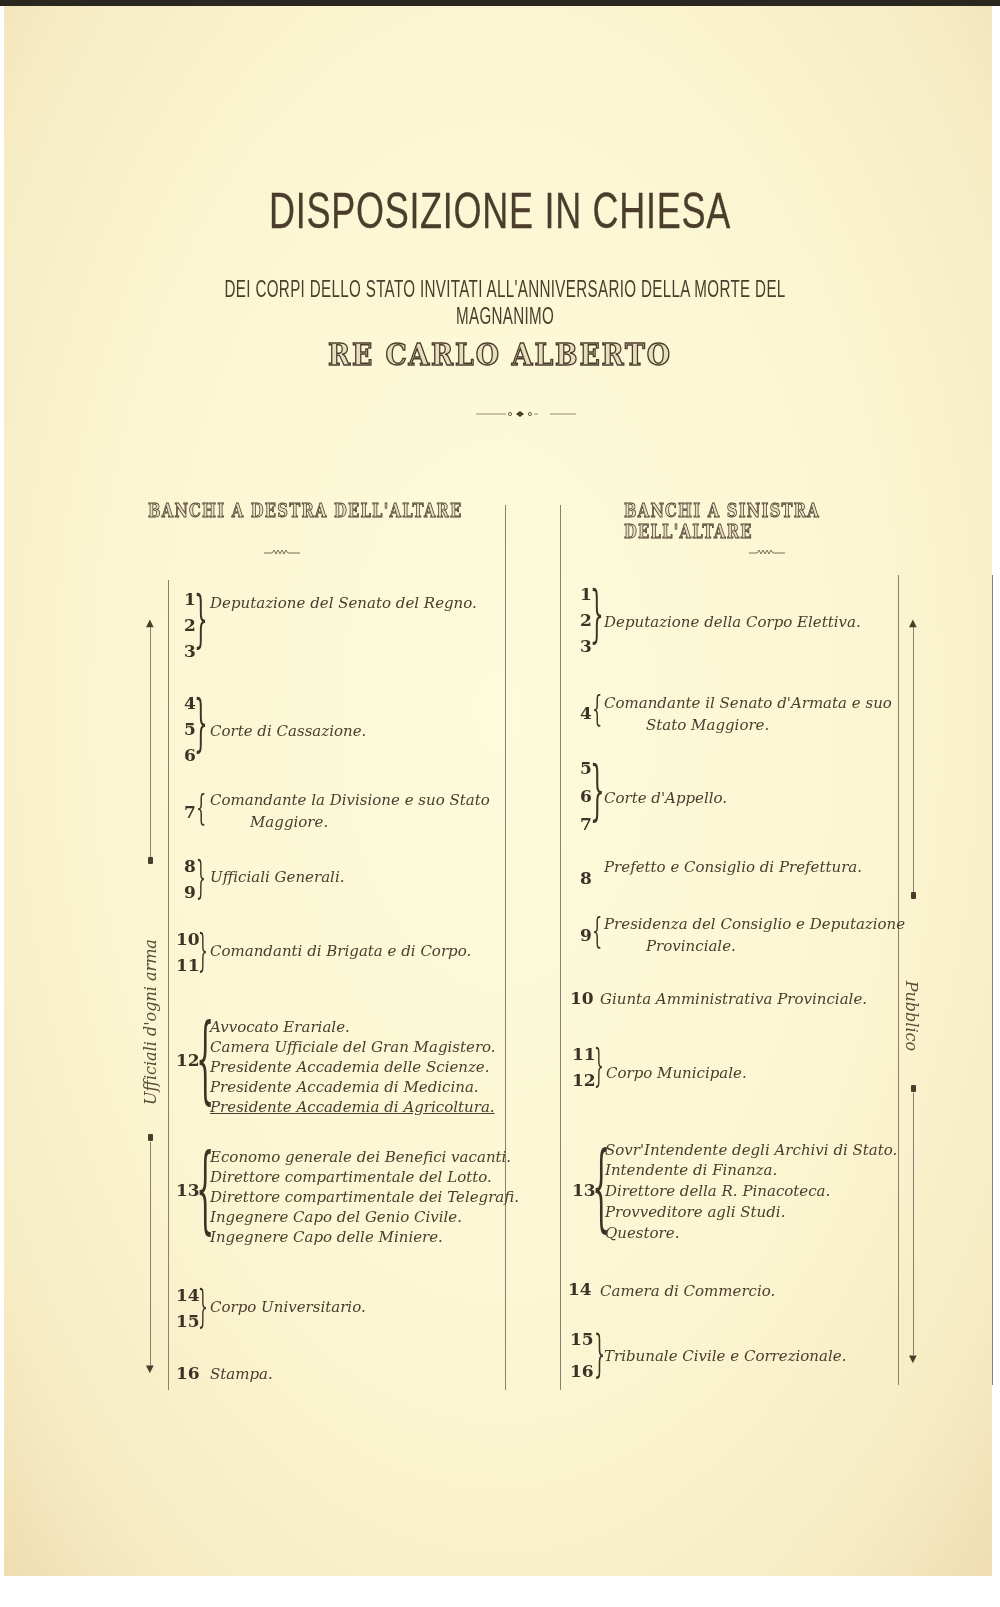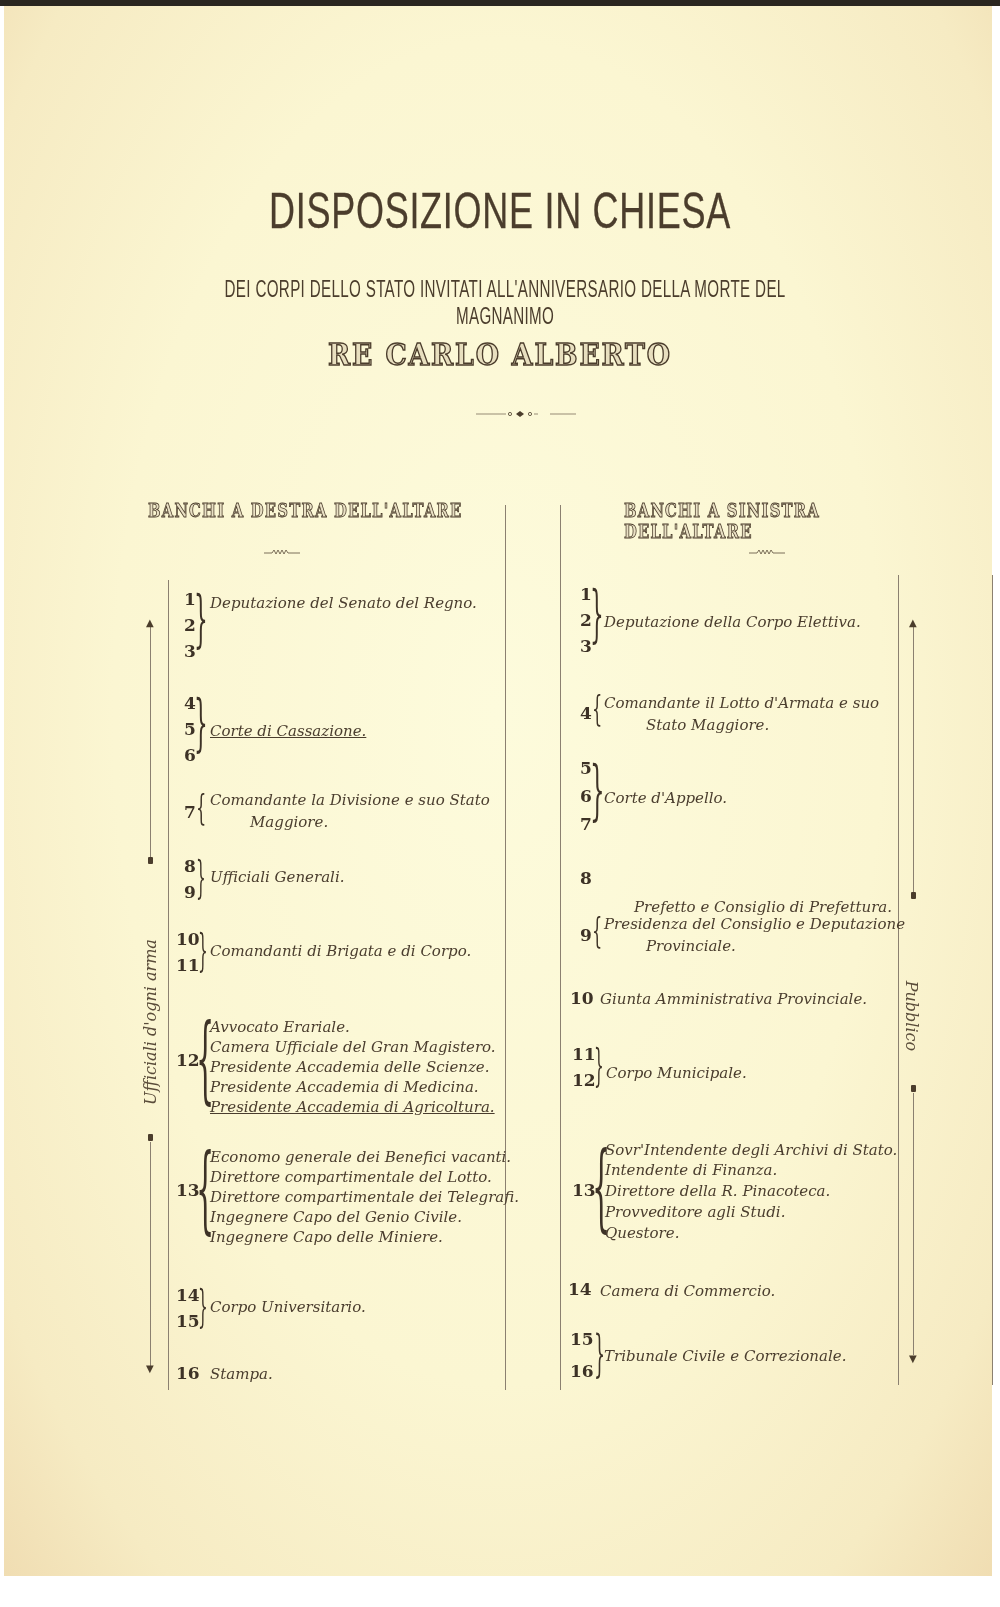"Comandante il Lotto d'Armata e" div.txt { text: Lotto -> Senato }
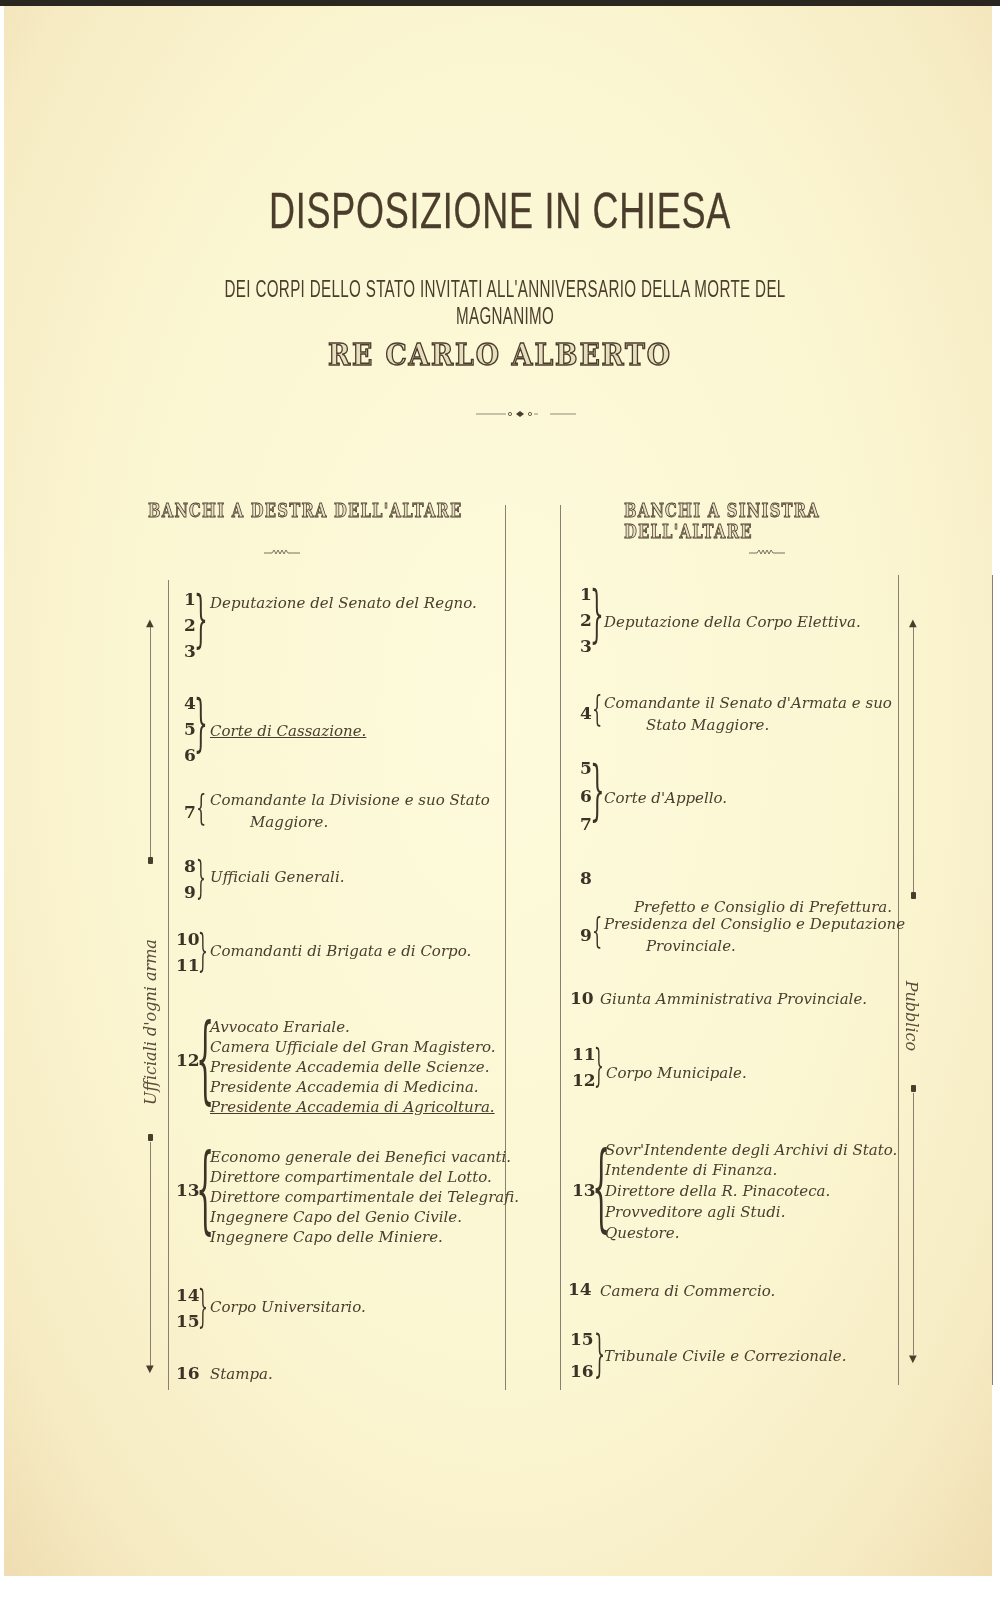"Corte di Cassazione." div.txt { text-decoration: underline -> none }
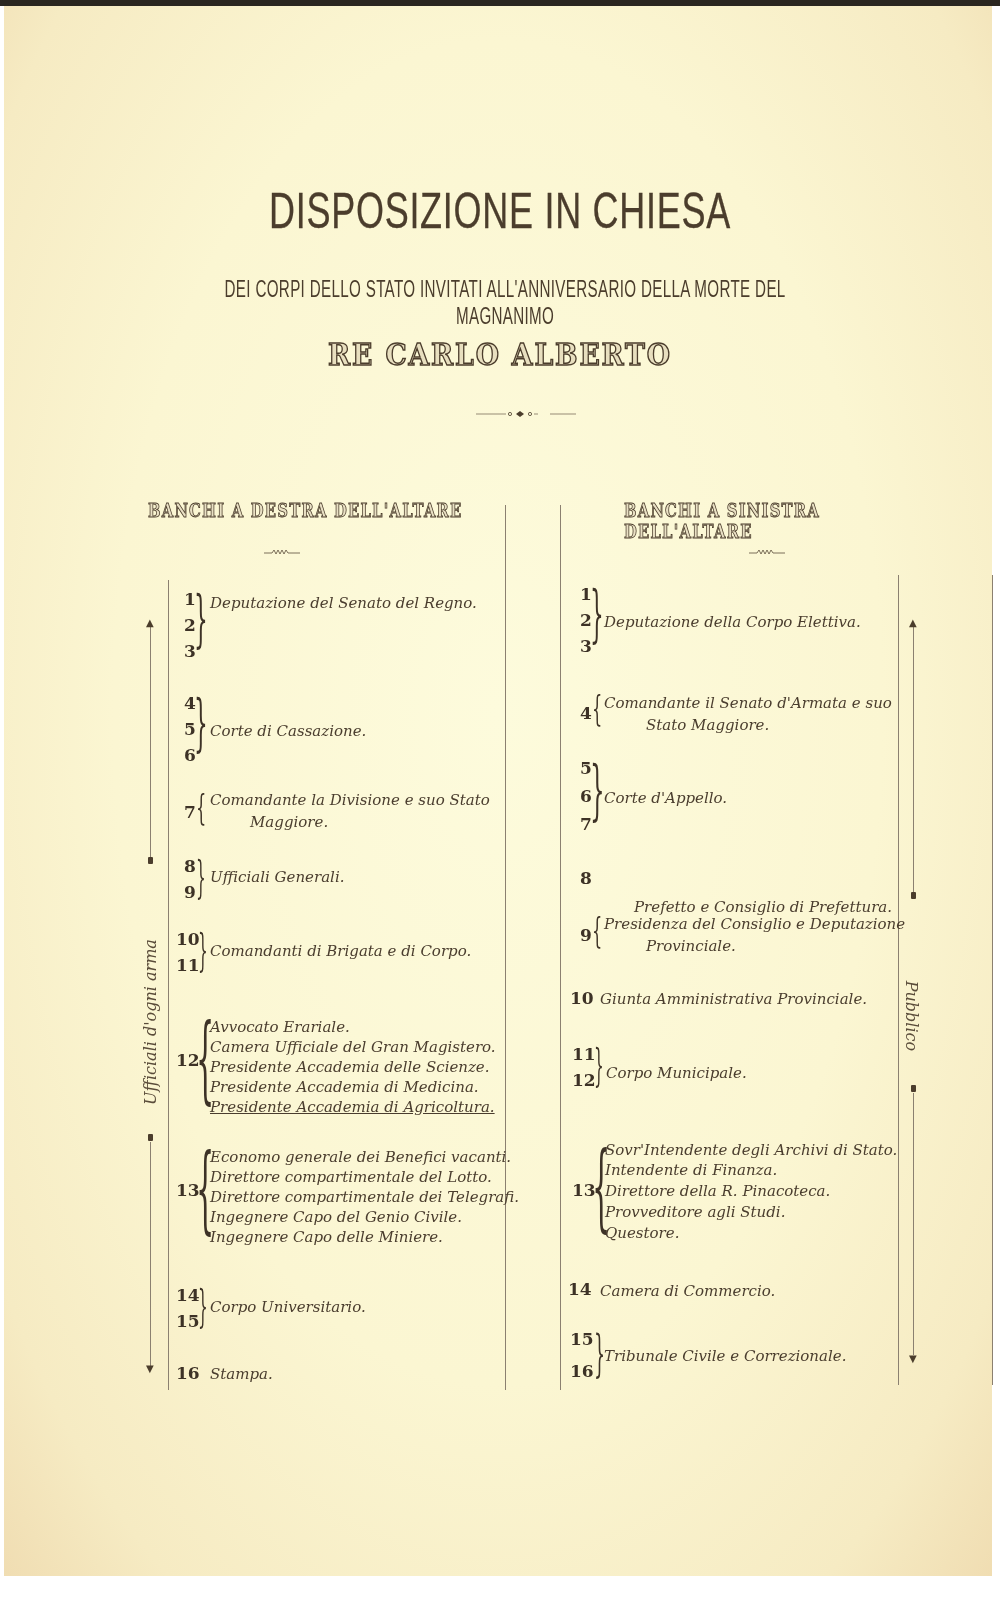"Prefetto e Consiglio di Prefettura." div.txt { margin-left: 30px -> none; top: 900px -> 860px }
